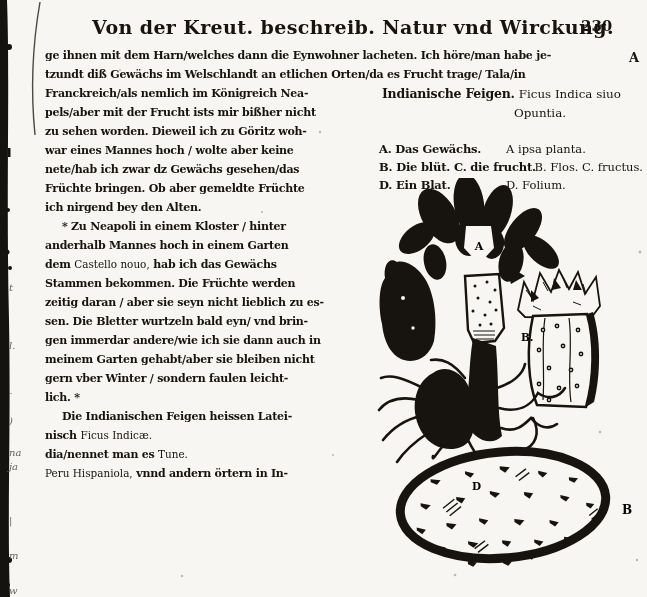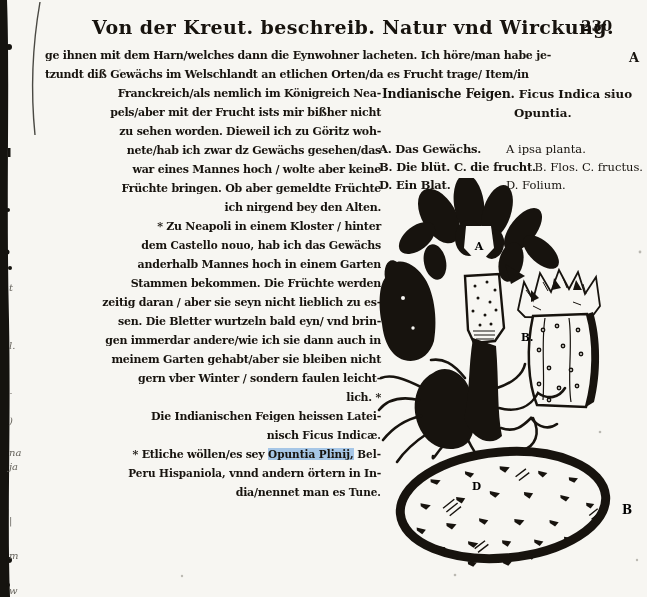"tzundt diß Gewächs im Welschlandt" span.frak { text: Item/in -> Tala/in }
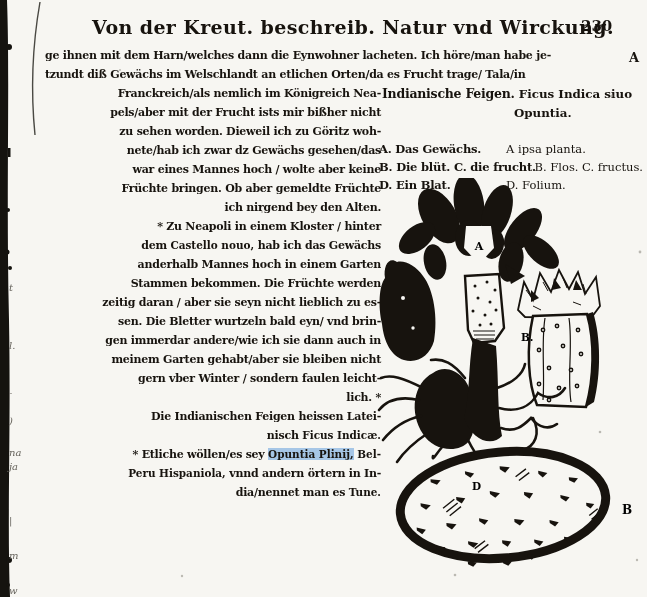"Franckreich/als nemlich im Königreich" #leftcol { text-align: right -> none }
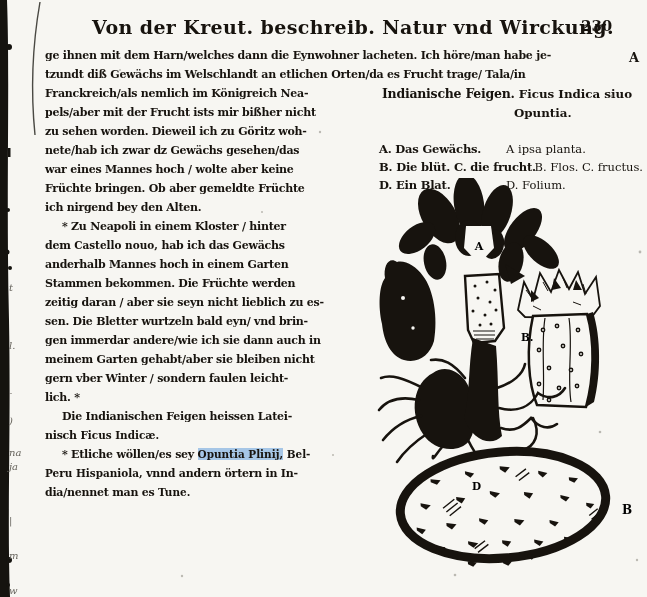"Ficus Indica siuo" .roman { font-weight: 700 -> 400 }
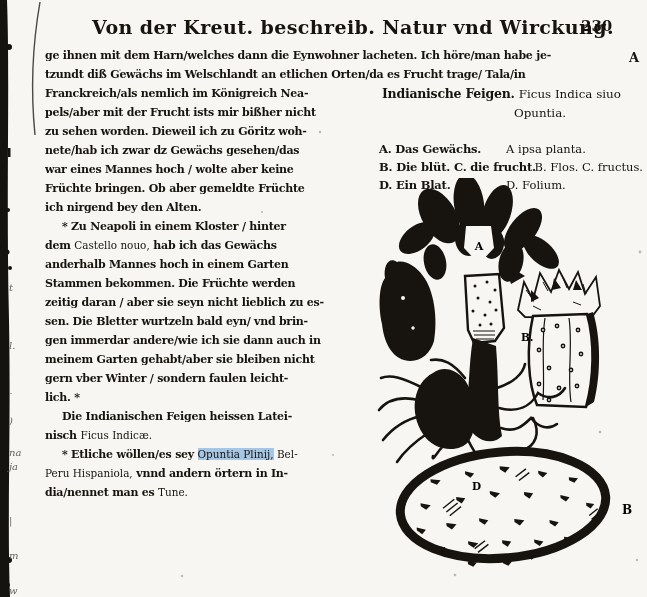"nete/hab ich zwar dz Gewächs" div.line { order: before "war eines Mannes hoch /" -> after "war eines Mannes hoch /" }
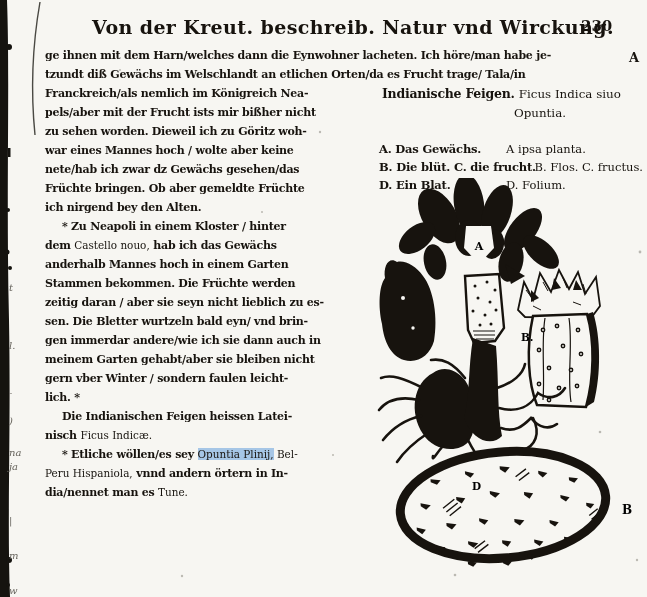"dem Castello nouo, hab ich" div.line { order: before "anderhalb Mannes hoch in einem" -> after "anderhalb Mannes hoch in einem" }
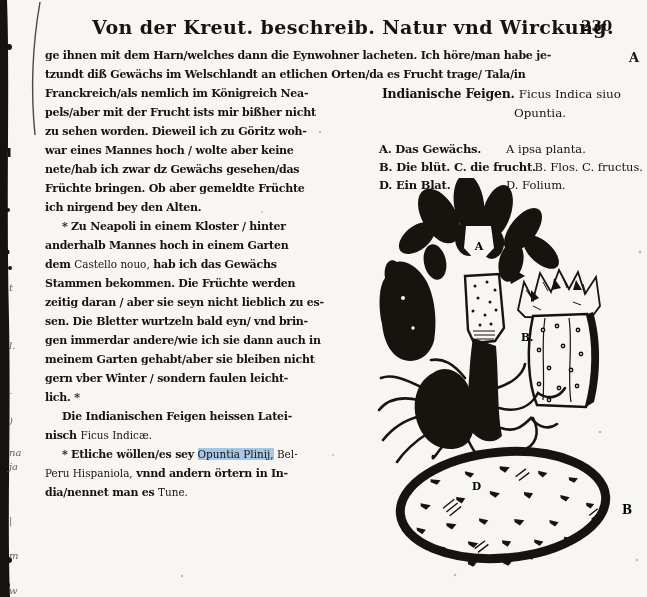"* Etliche wöllen/es sey Opuntia" div.line { html: <div><span>* Etliche wöllen/es sey </span><span>Opuntia Plinij,</span><span> Bel-</span></div> -> none }
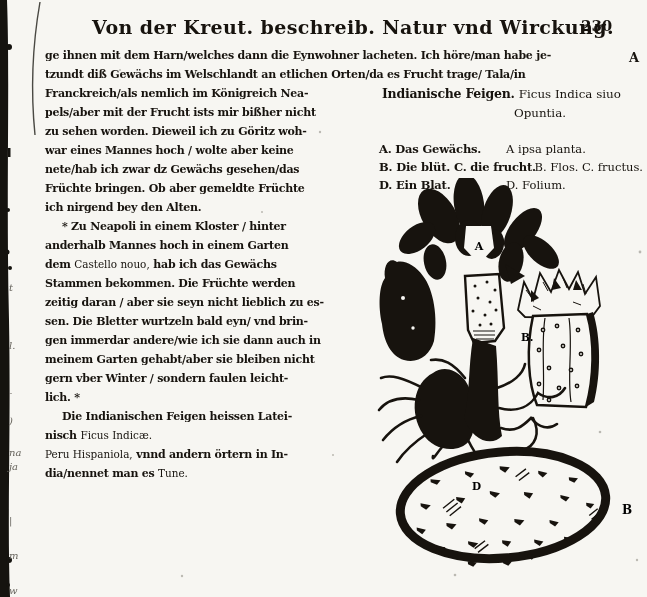"Peru Hispaniola, vnnd andern örtern" div.line { order: before "dia/nennet man es Tune." -> after "dia/nennet man es Tune." }
